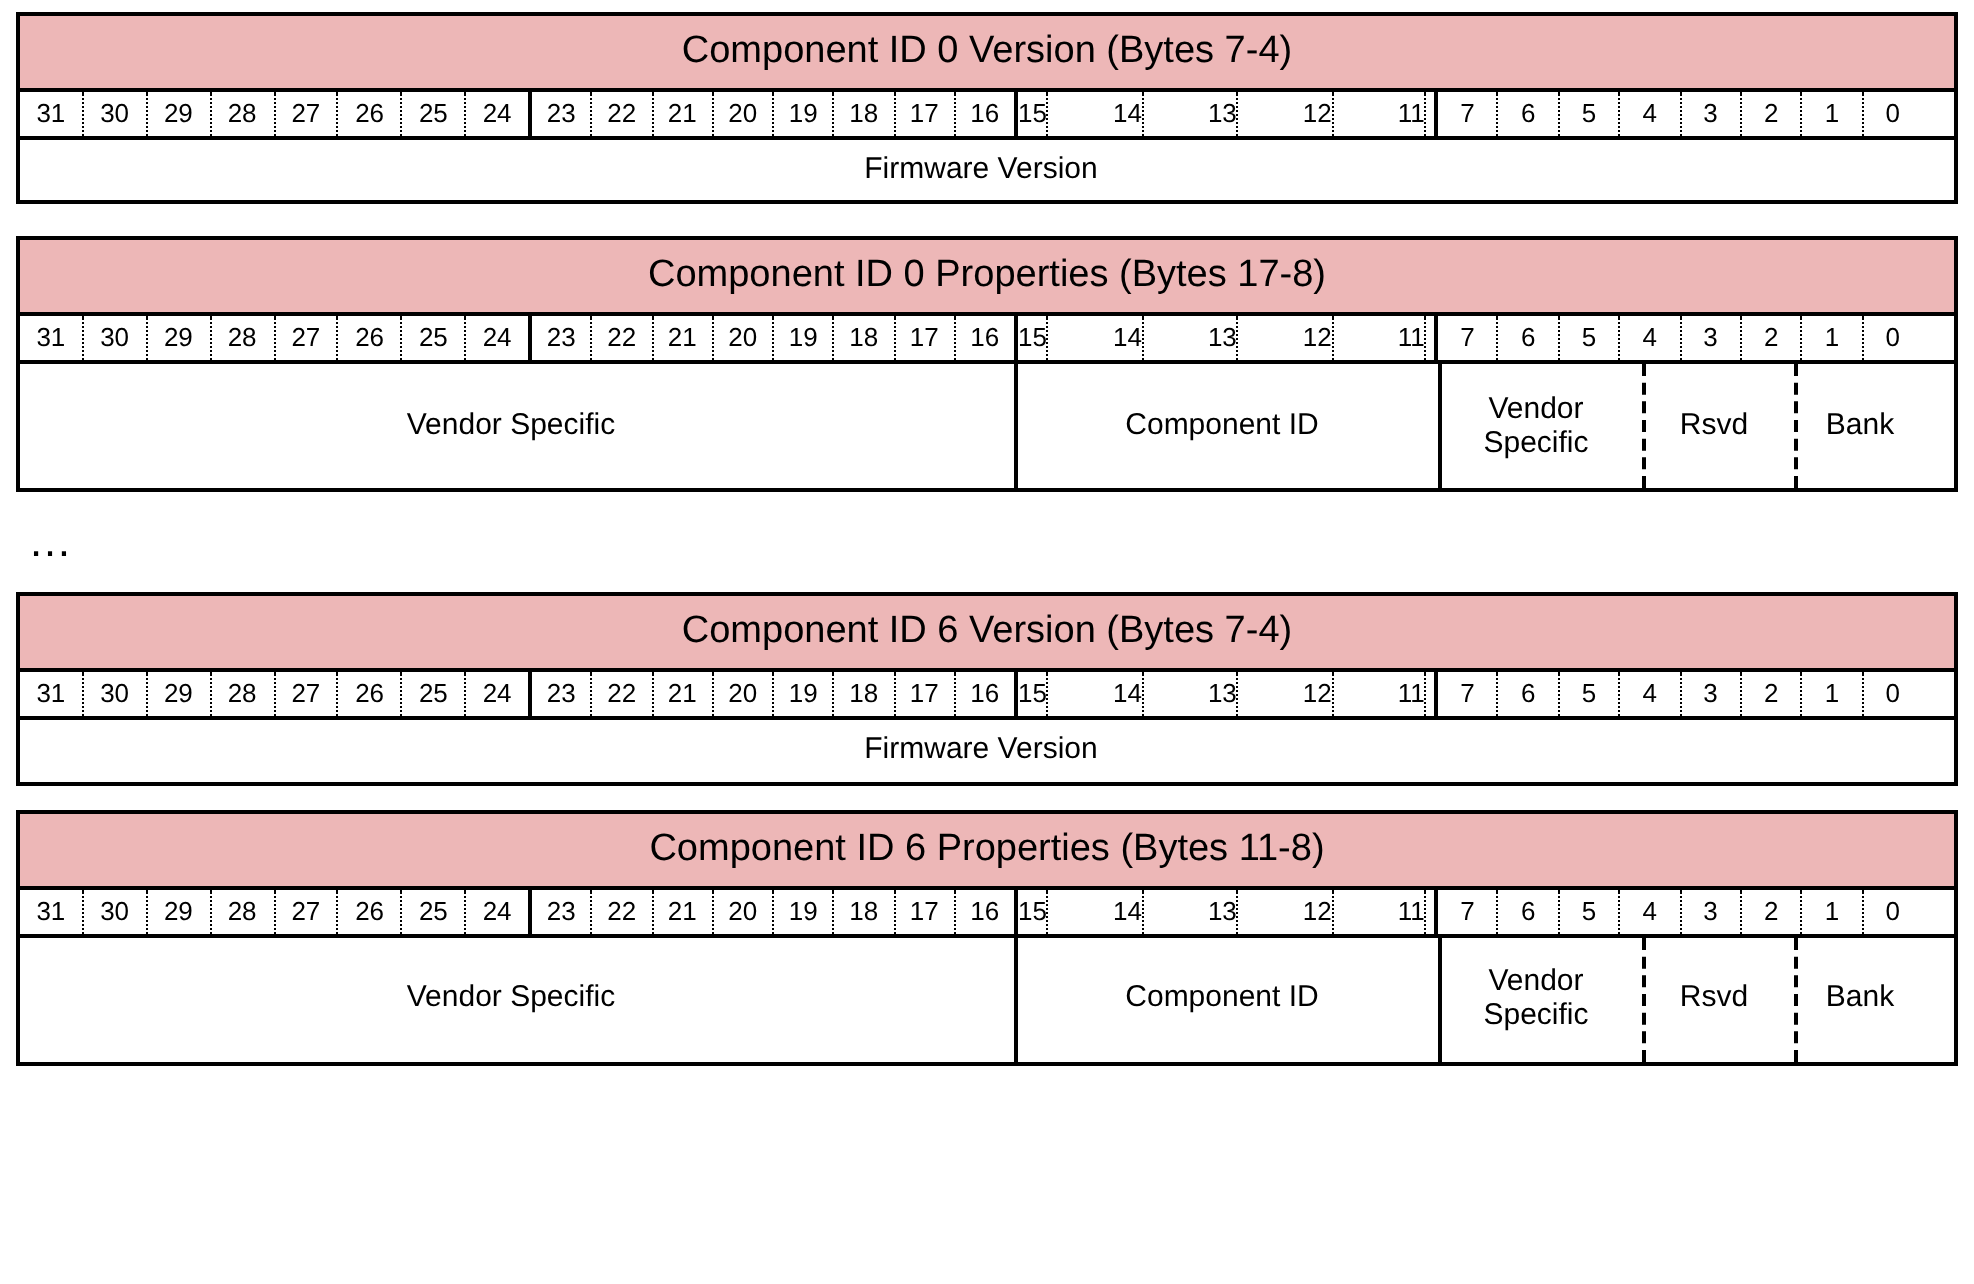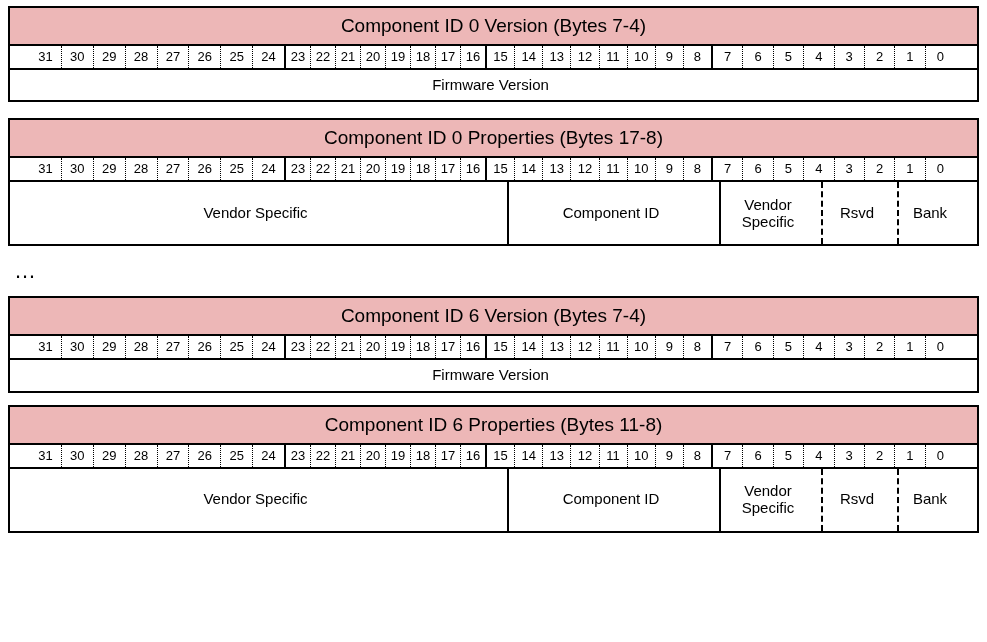"31" .bit-row { padding-left: 20px -> none }
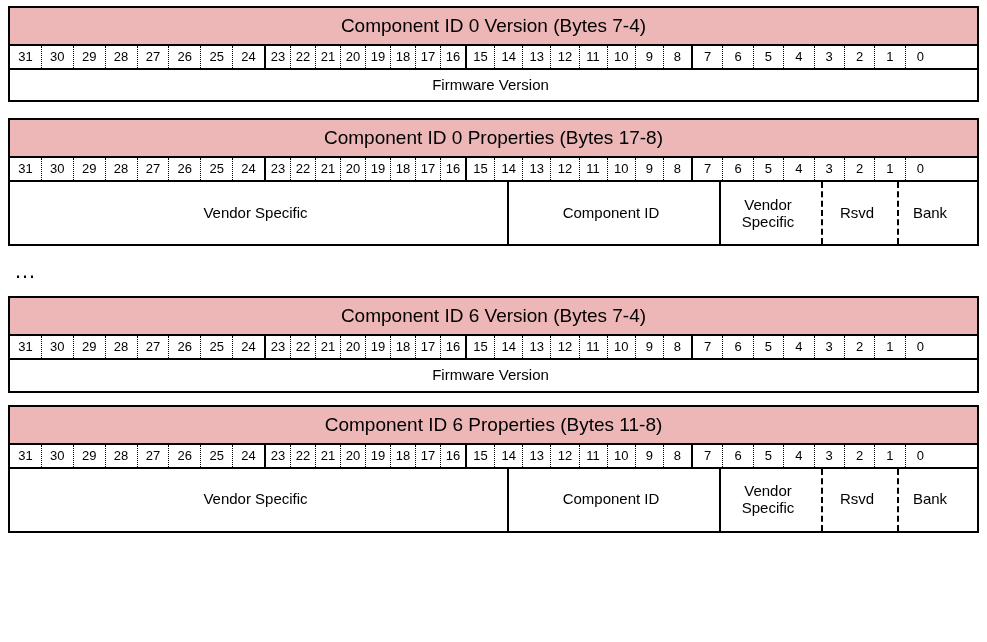"23" .w-g23 { width: 201px -> 243px }
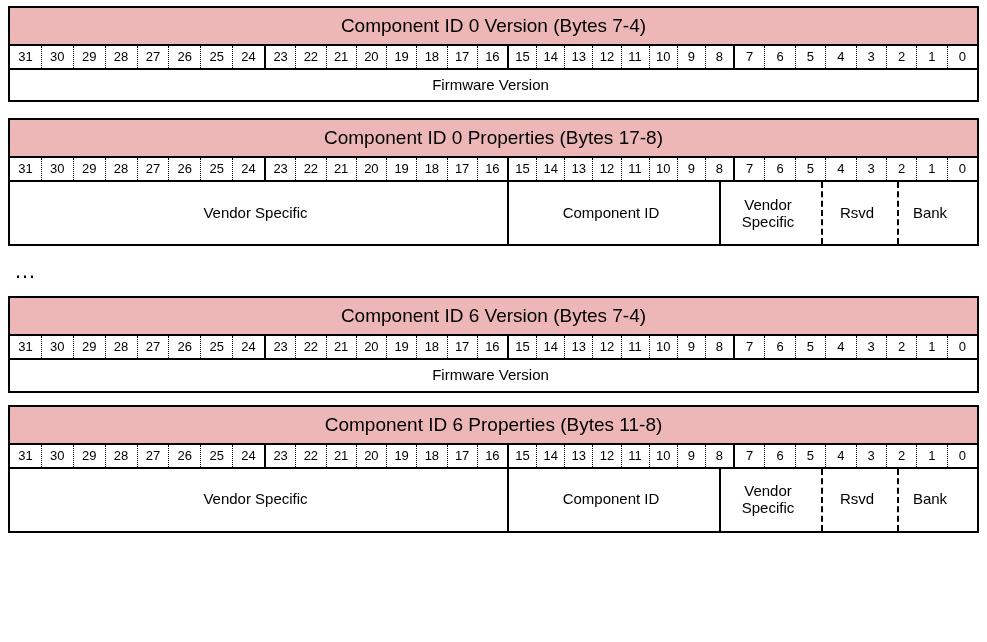"15" .w-g15 { gap: none -> 32px; width: 226px -> 210px }
